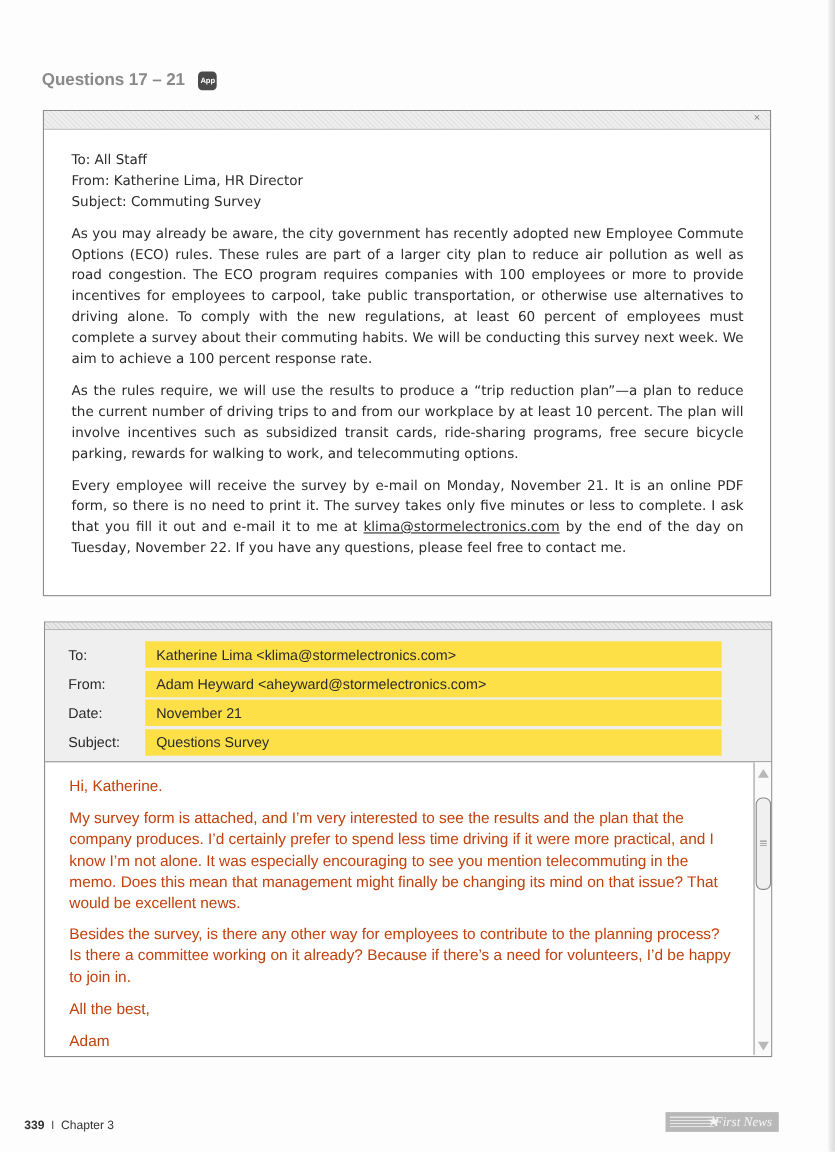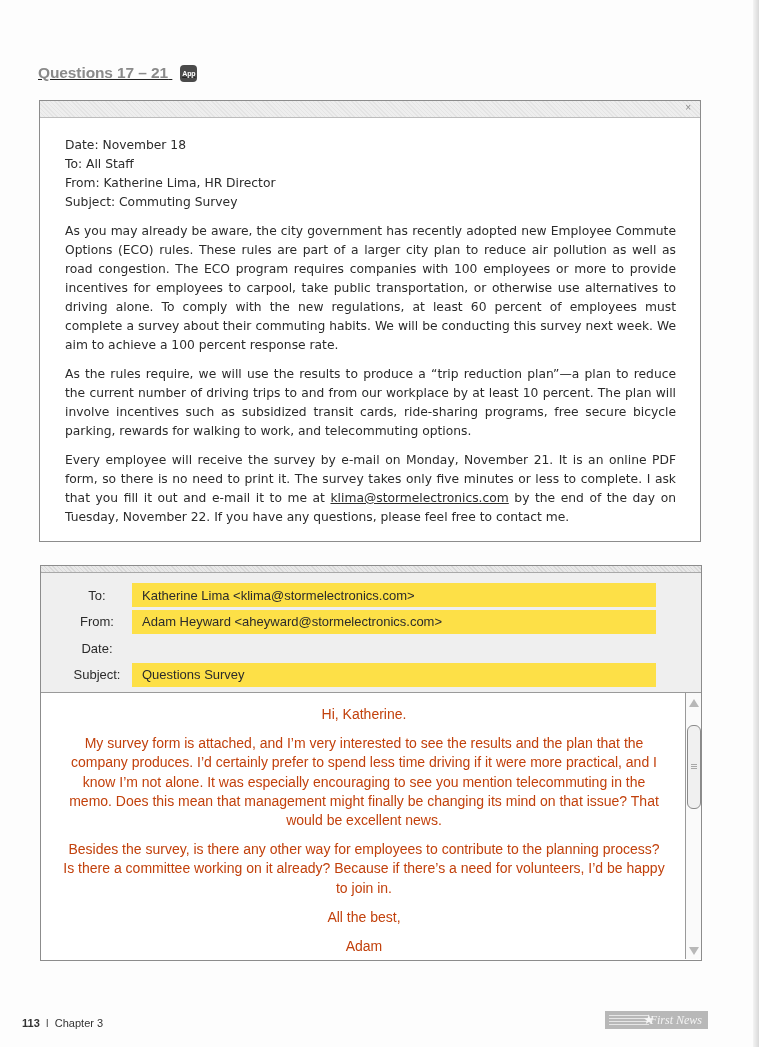"Questions 17 – 21" .heading { text-decoration: underline -> none }
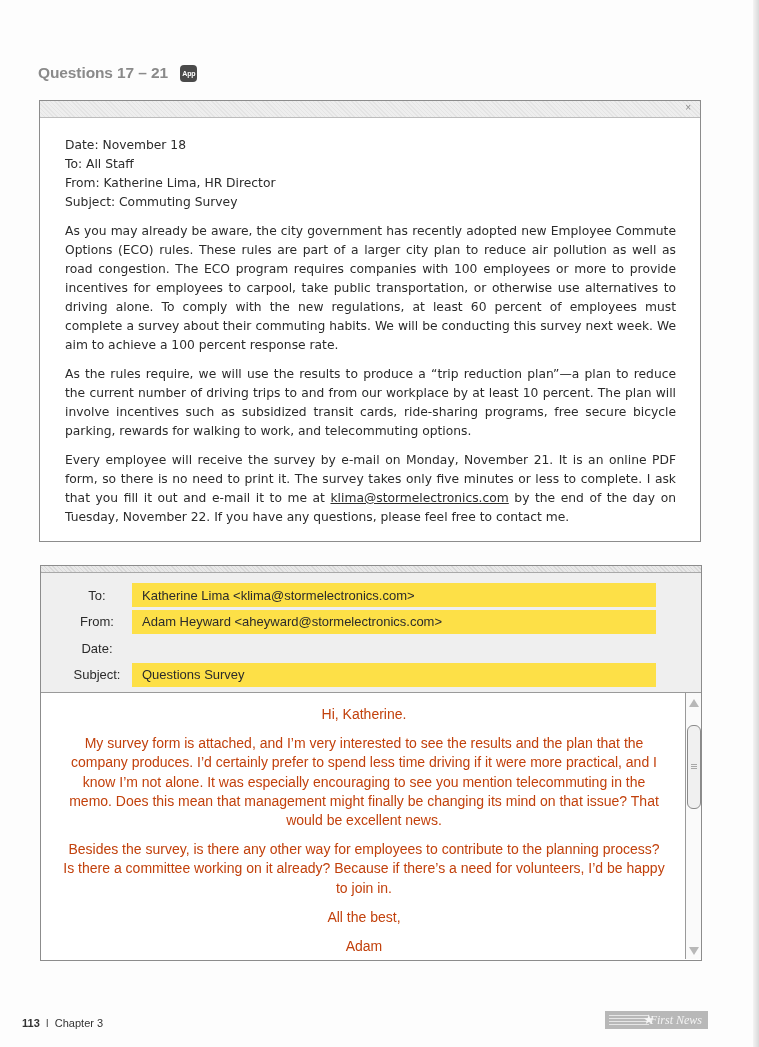"Date: November 18" div { html: <div>Date: November 18</div> -> none }
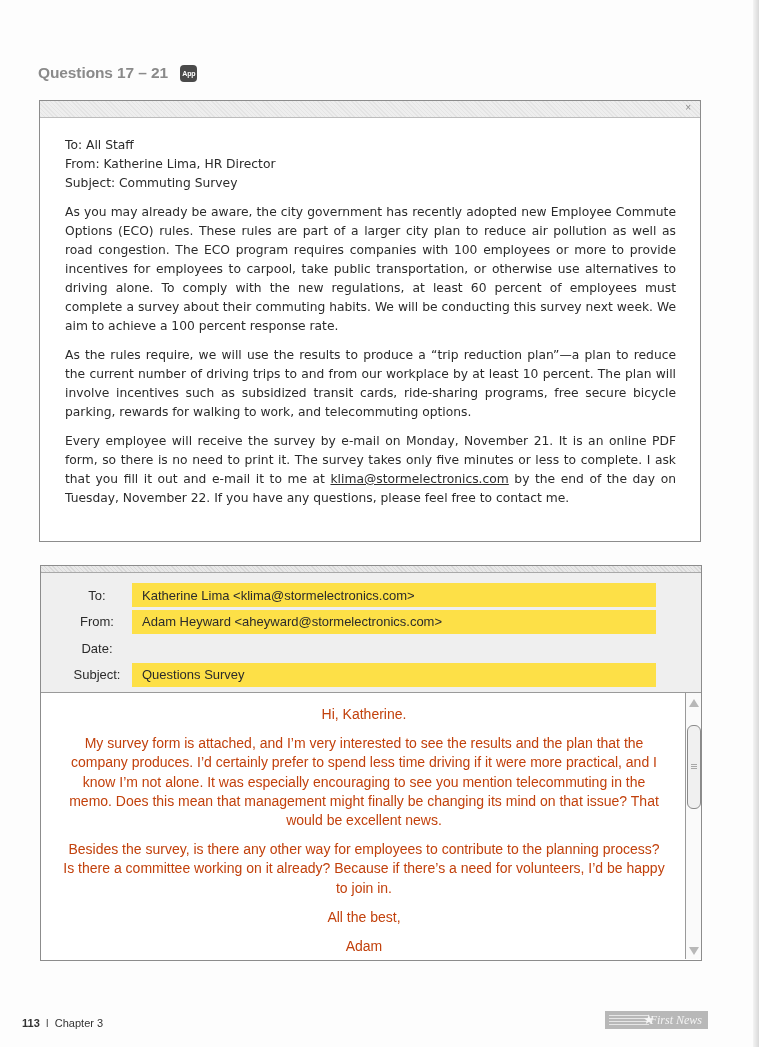"To:" .email { text-align: center -> none }
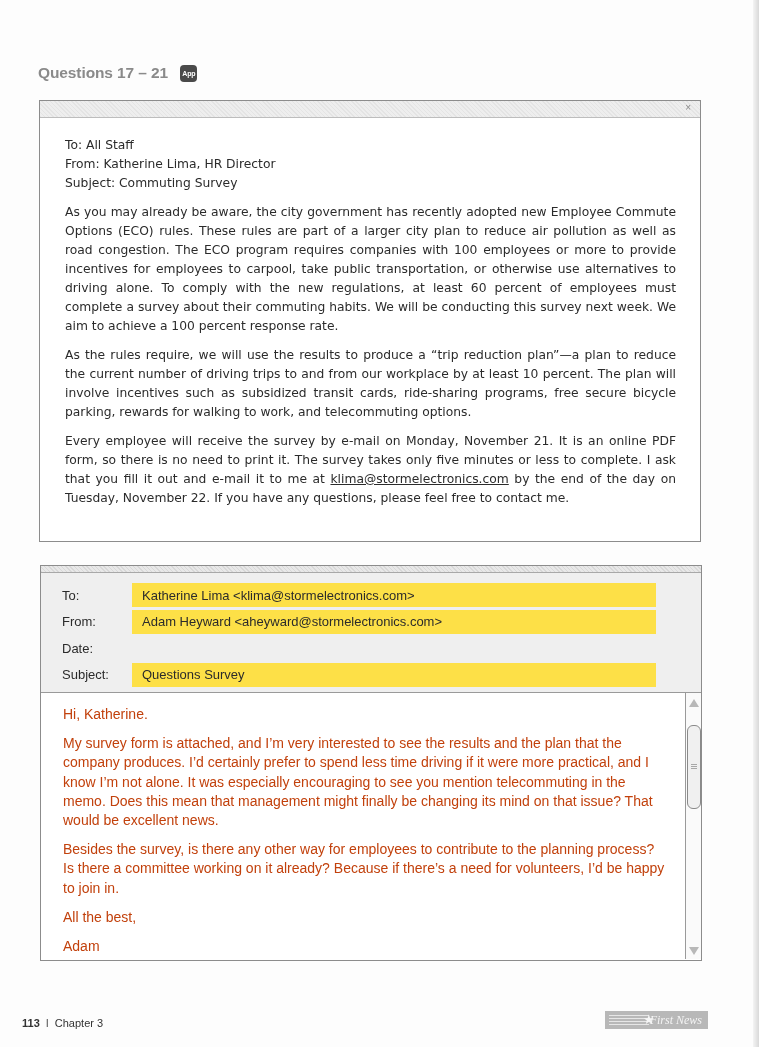"November 21" div.hdr-value { html: none -> <div>November 21</div> }
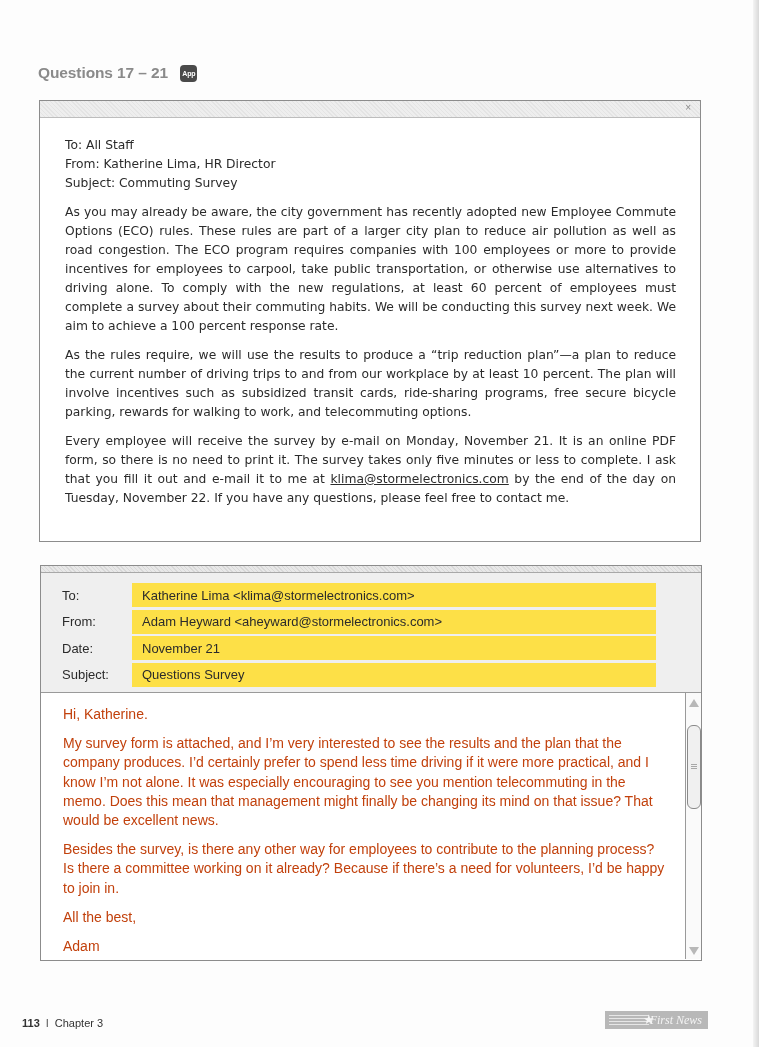"113" span.pnum { text: 113 -> 339 }
